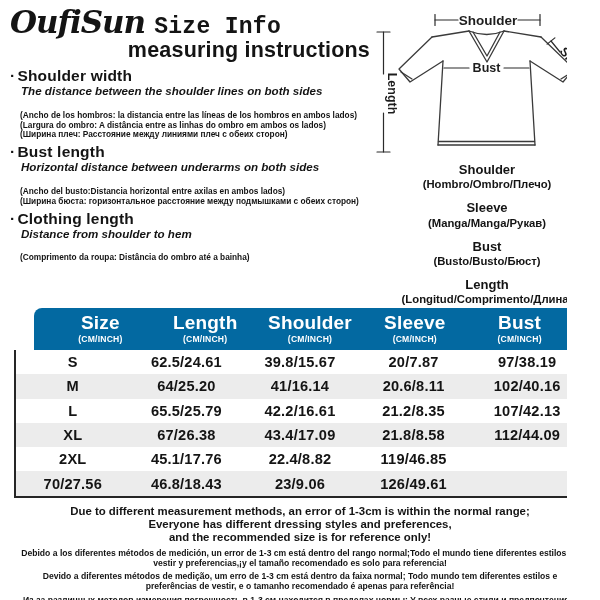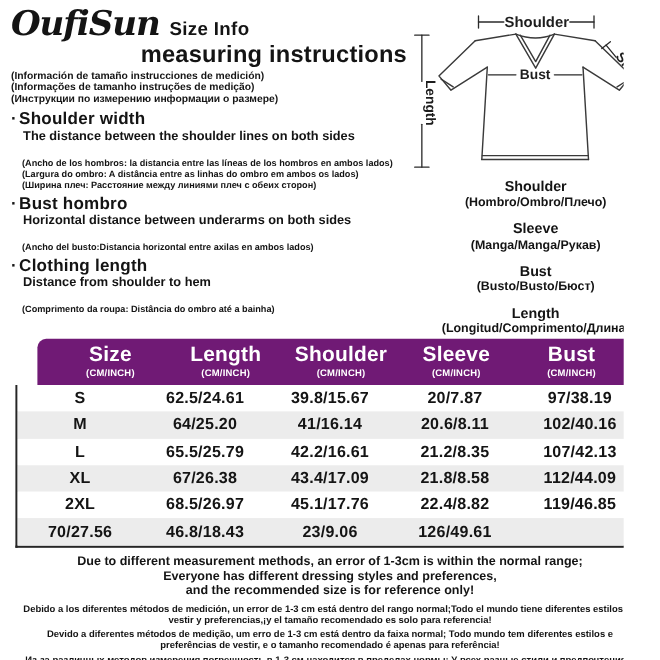"Size Info" .title { font-family: none -> Liberation Mono, monospace; font-size: 17px -> 23px }
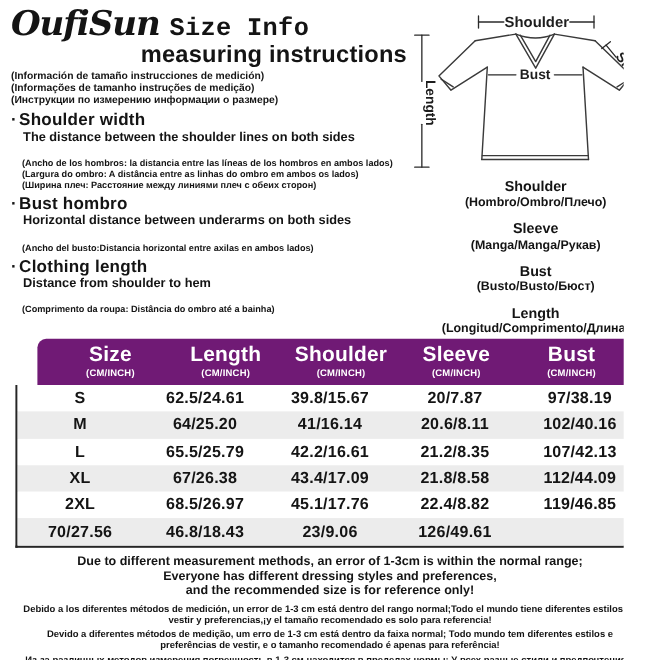"(Información de tamaño instrucciones de" div.subtitle-trans { html: <div> <div>(Información de tamaño instrucciones de medición)</div> <div>(Informações de tamanho instruções de medição)</div> <div>(Инструкции по измерению информации о размере)</div> </div> -> none }
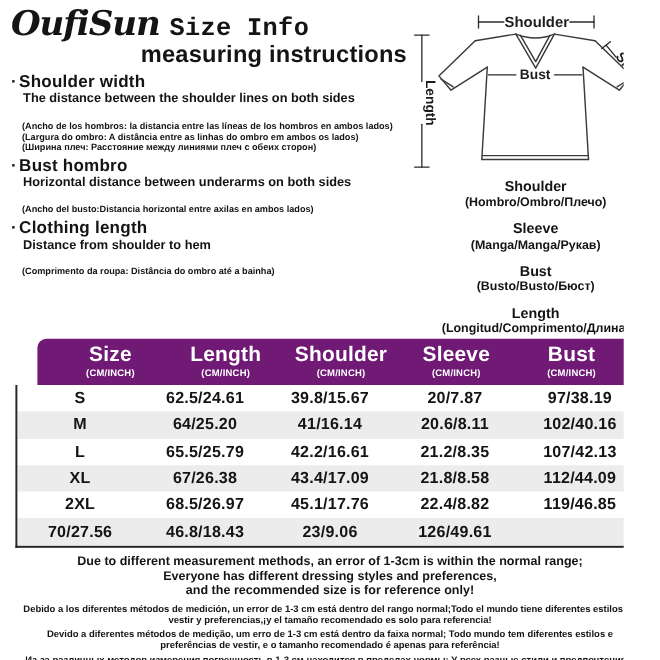"The distance between the shoulder" .section-desc { font-style: none -> italic }
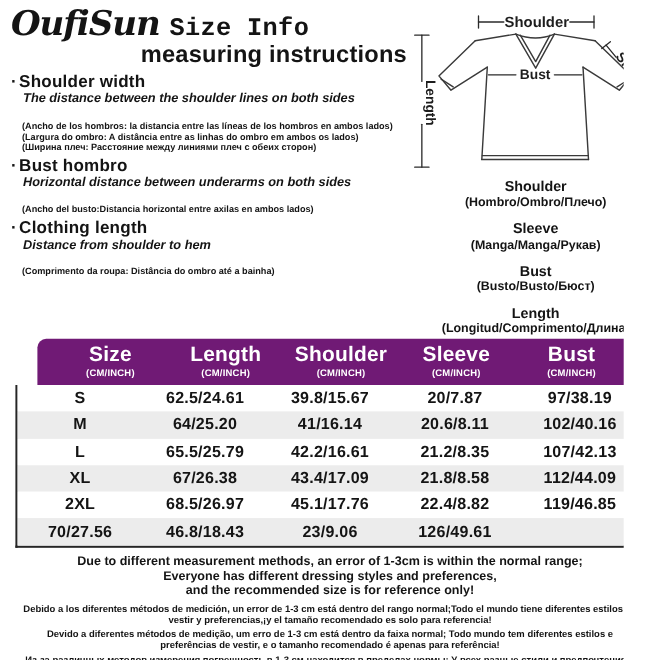"Bust hombro" div.section-heading { text: hombro -> length }
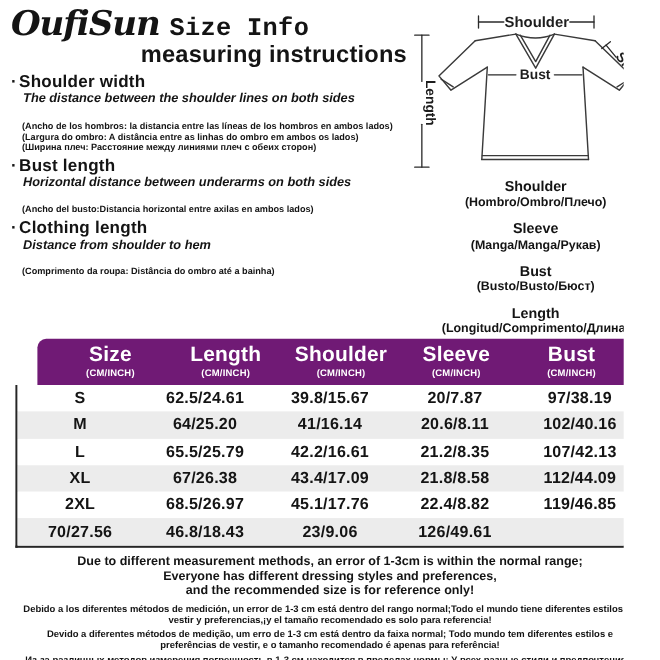"(Ширина бюста: горизонтальное расстояние" div { html: none -> <div>(Ширина бюста: горизонтальное расстояние между подмышками с обеих сторон)</div> }
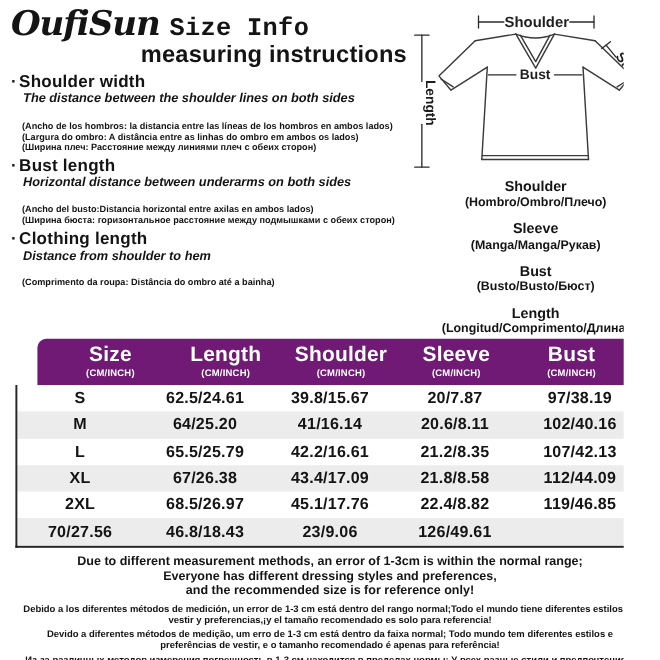"Size" .thead { background: #701a75 -> #0369a1 }
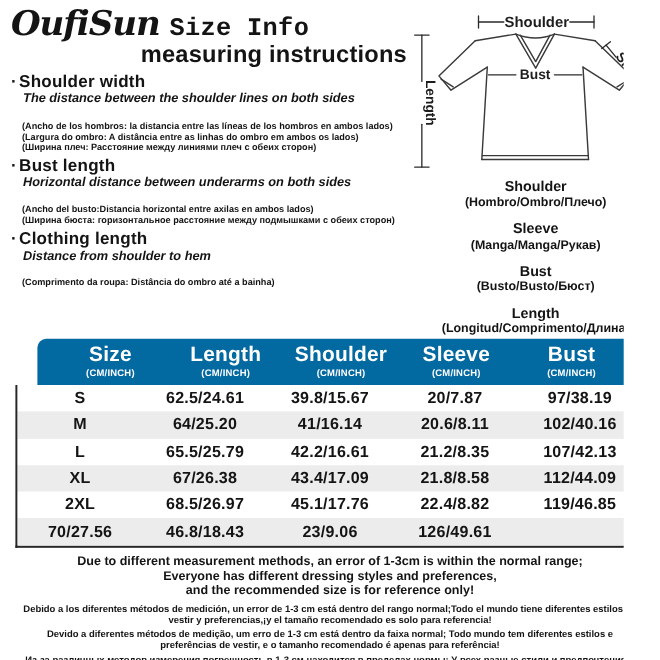"68.5/26.97" div.td { html: <div>68.5/26.97</div> -> none }
